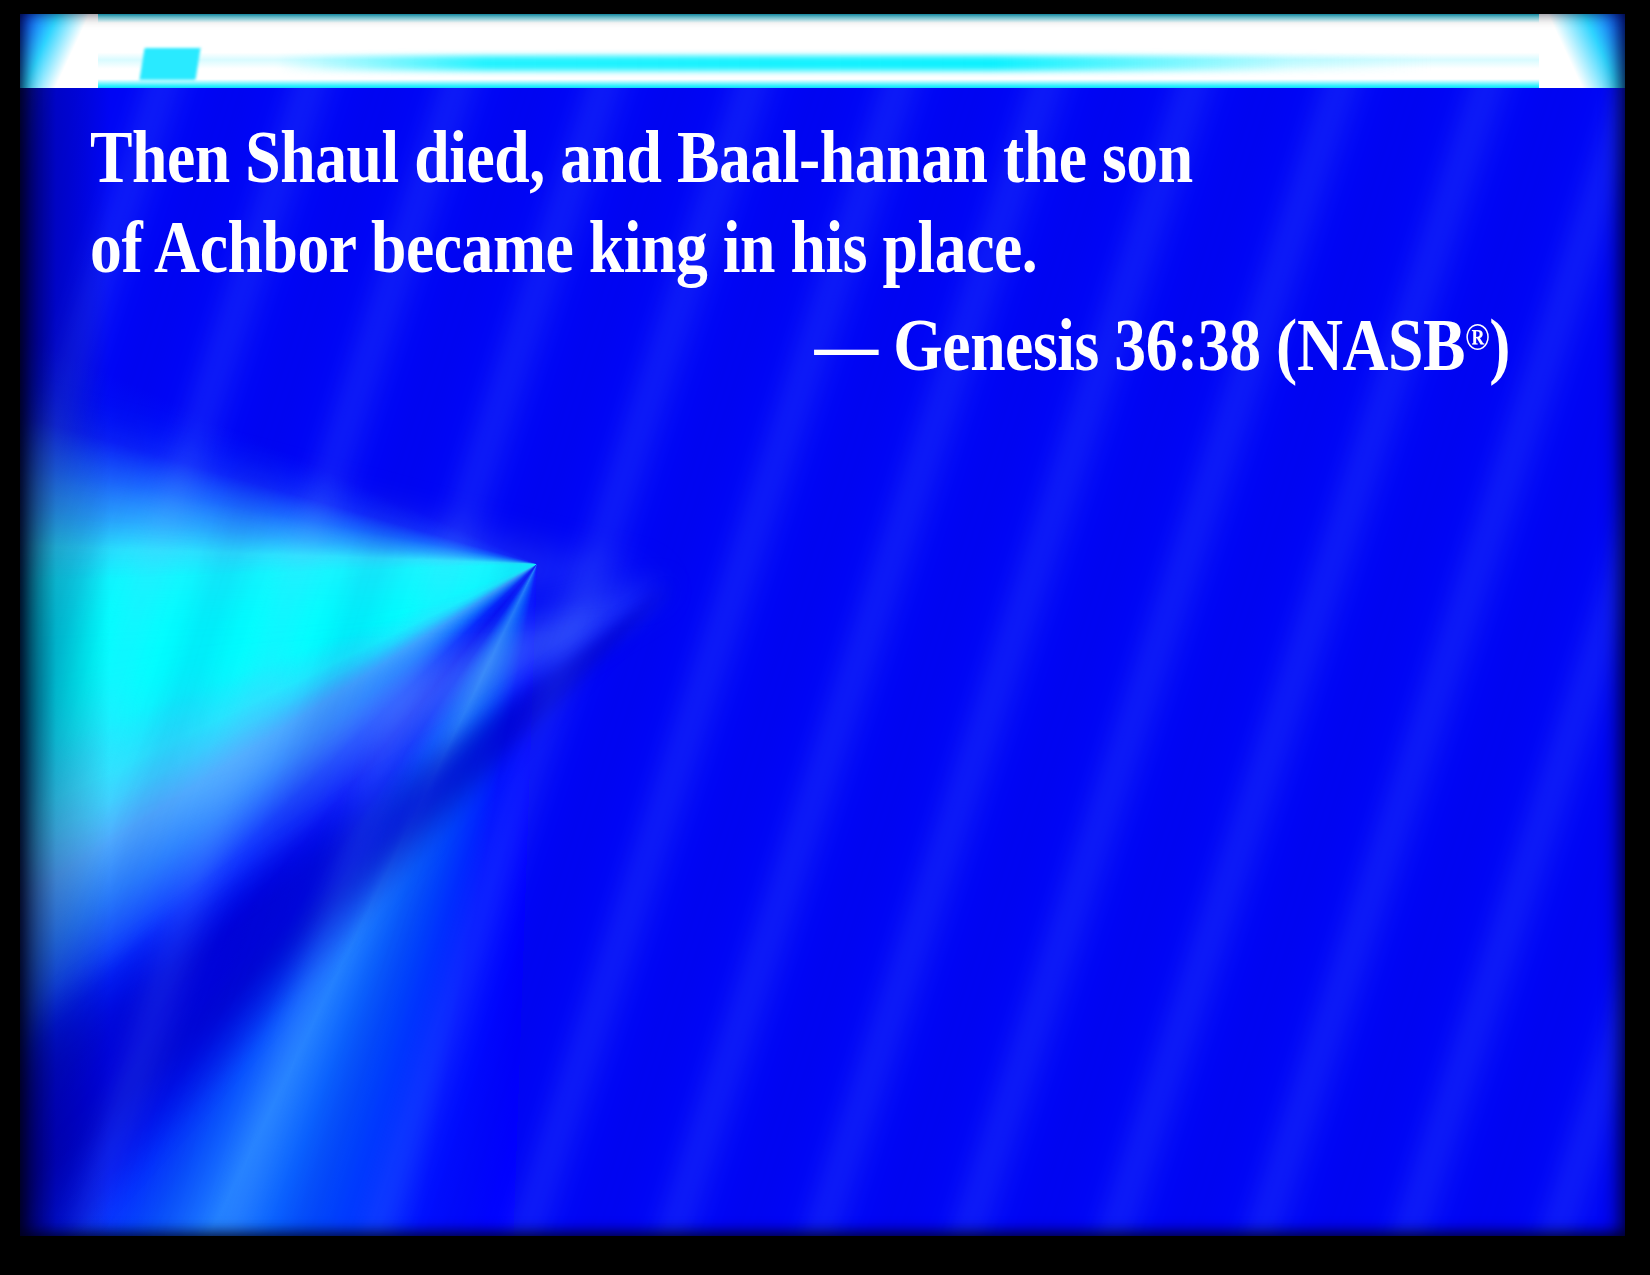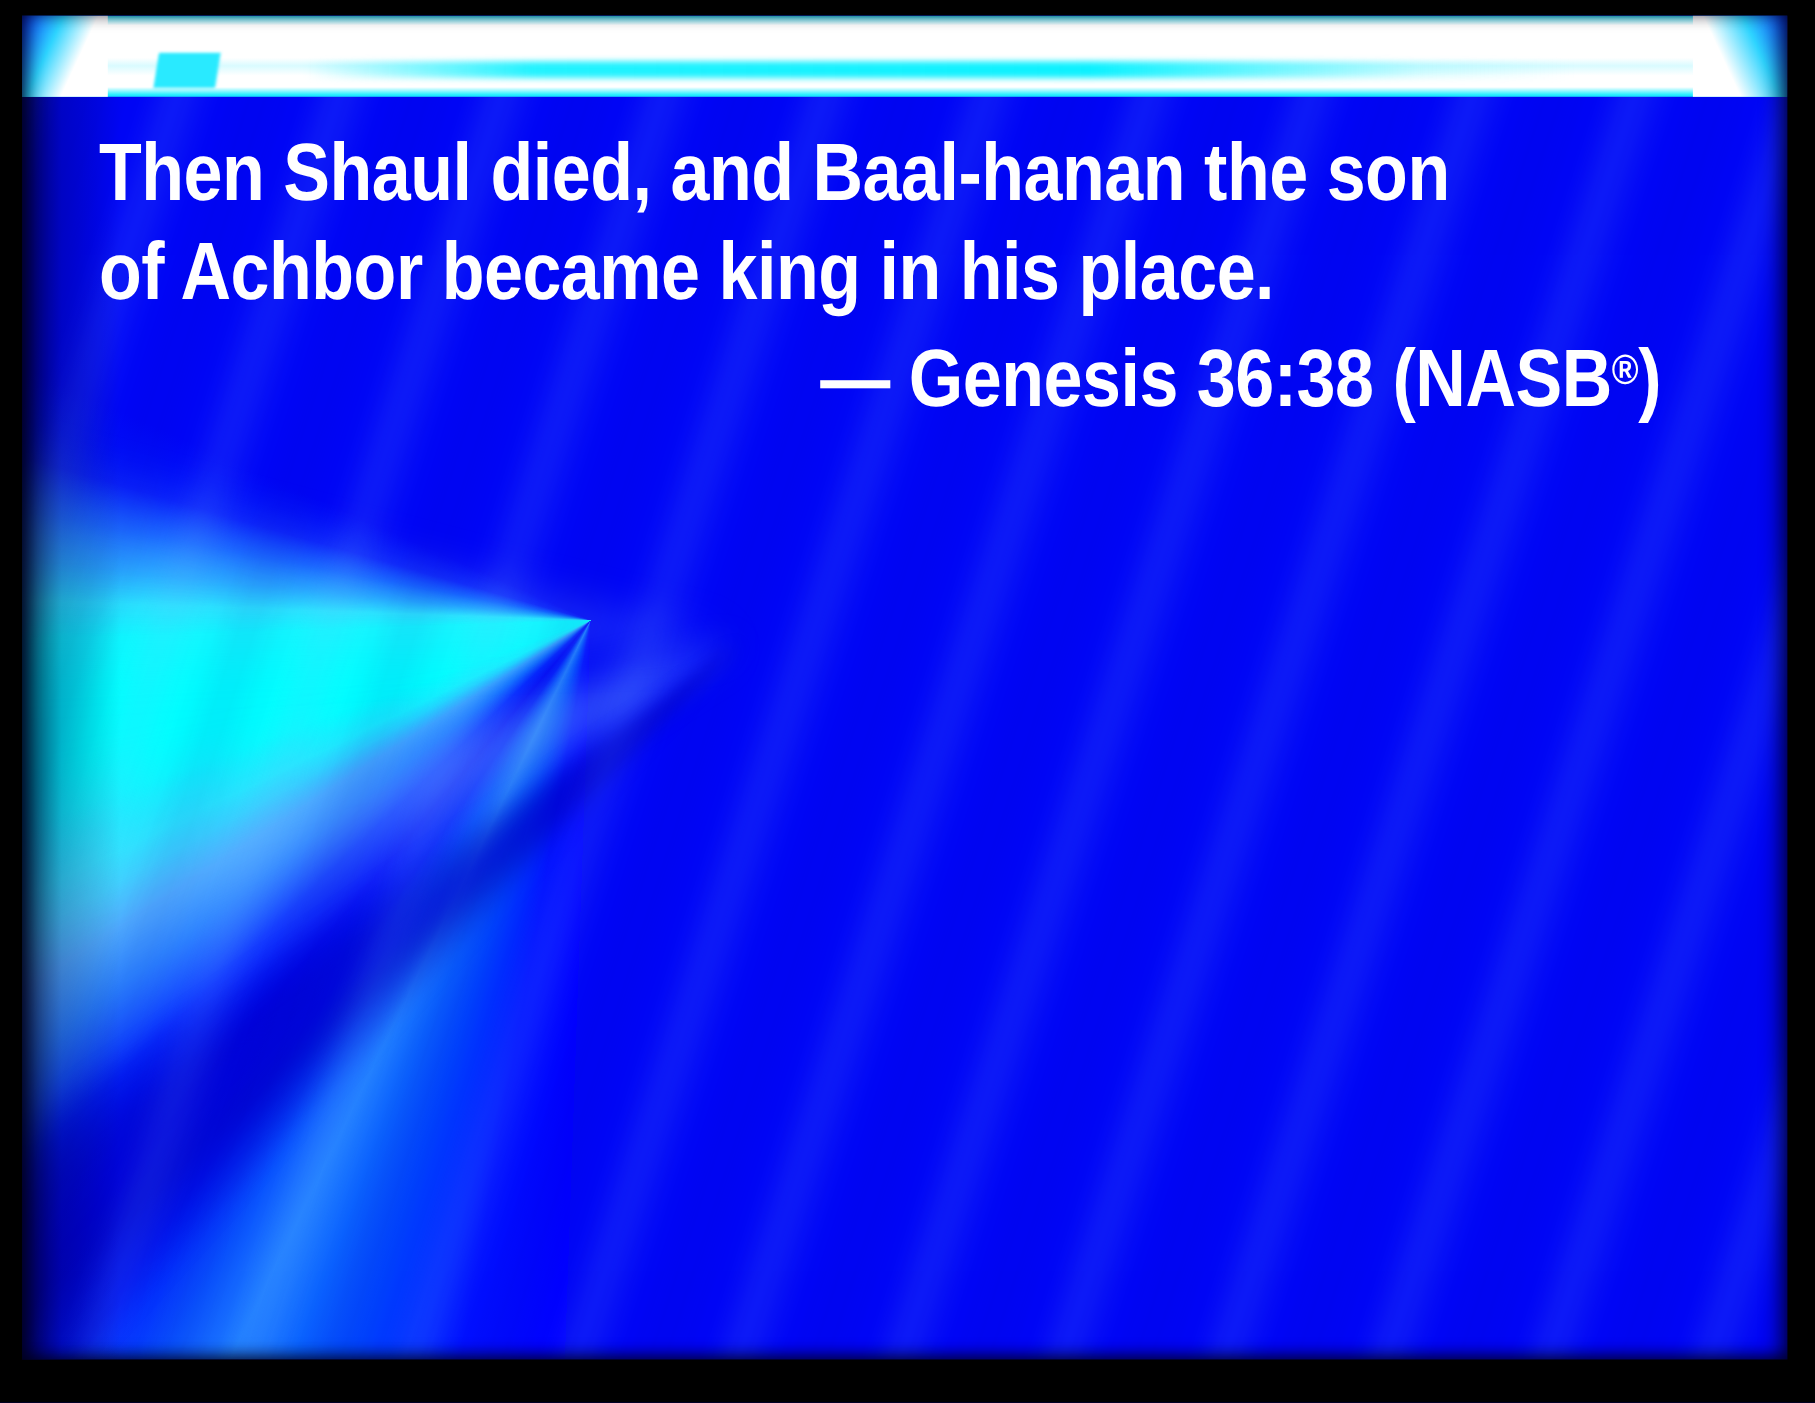"Then Shaul died, and Baal-hanan" #slide { font-family: Liberation Sans, sans-serif -> Liberation Serif, serif }
